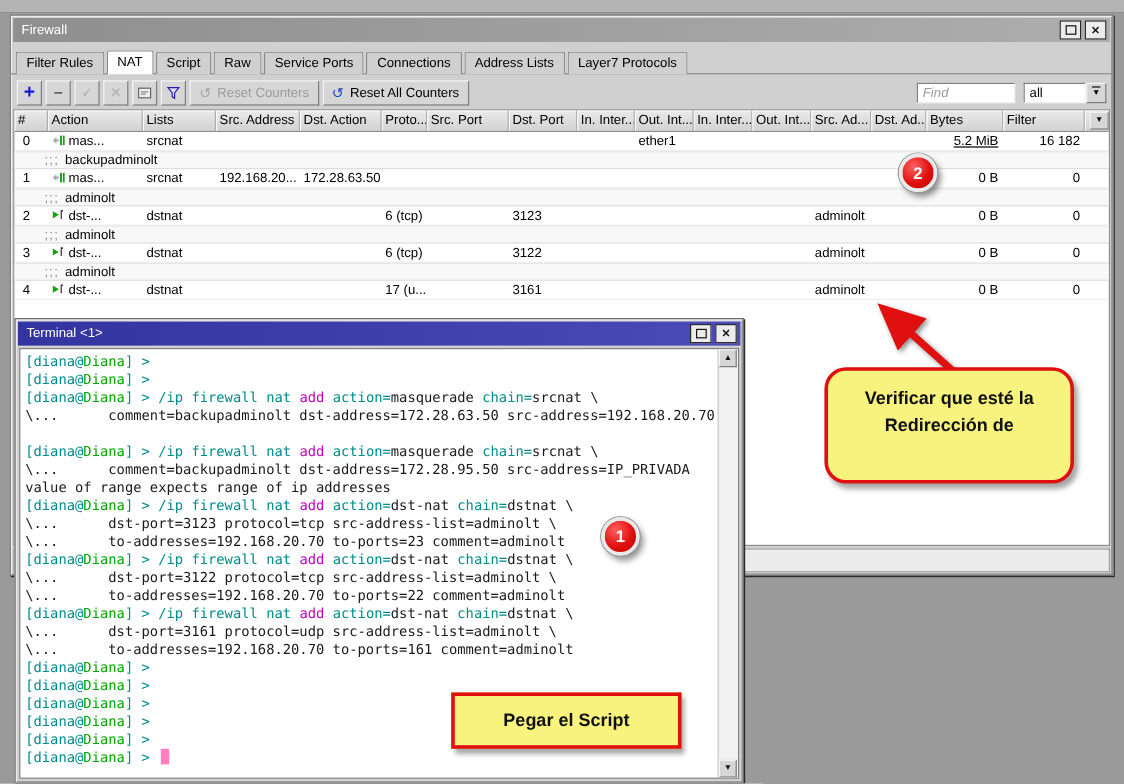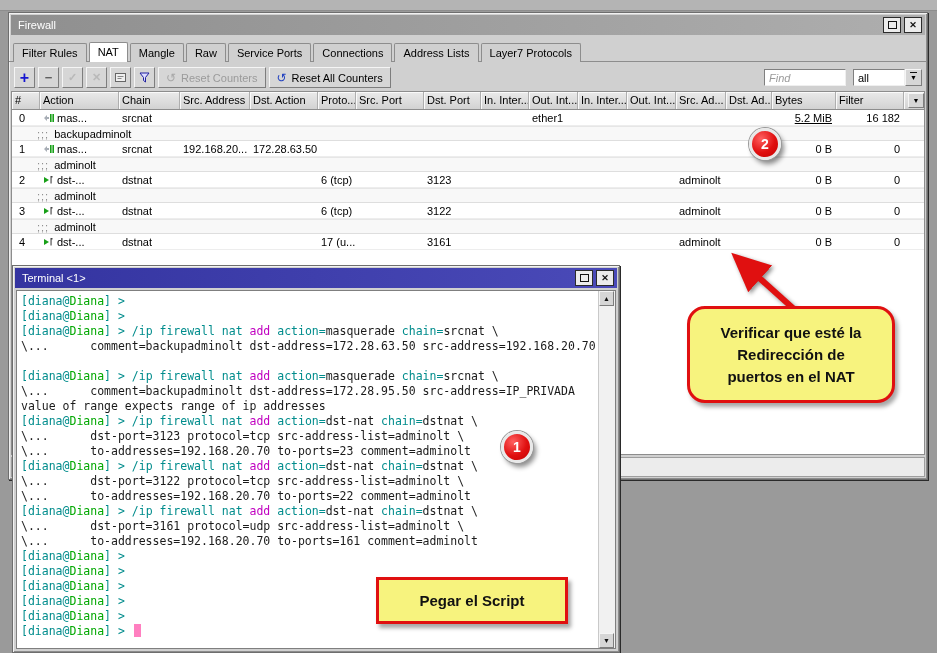"Mangle" span.tab { text: Mangle -> Script }
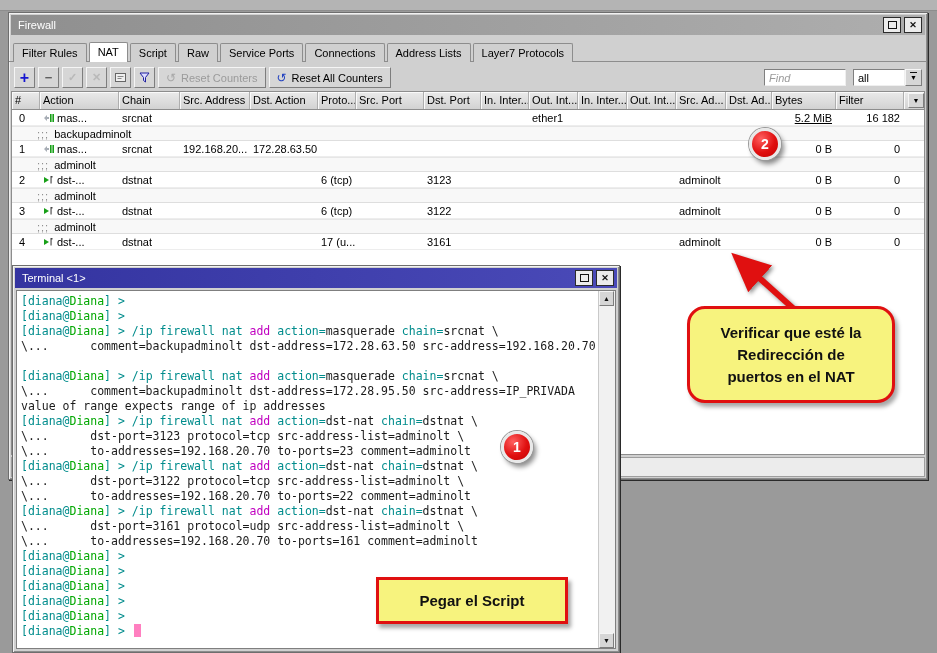"Chain" span.th { text: Chain -> Lists }
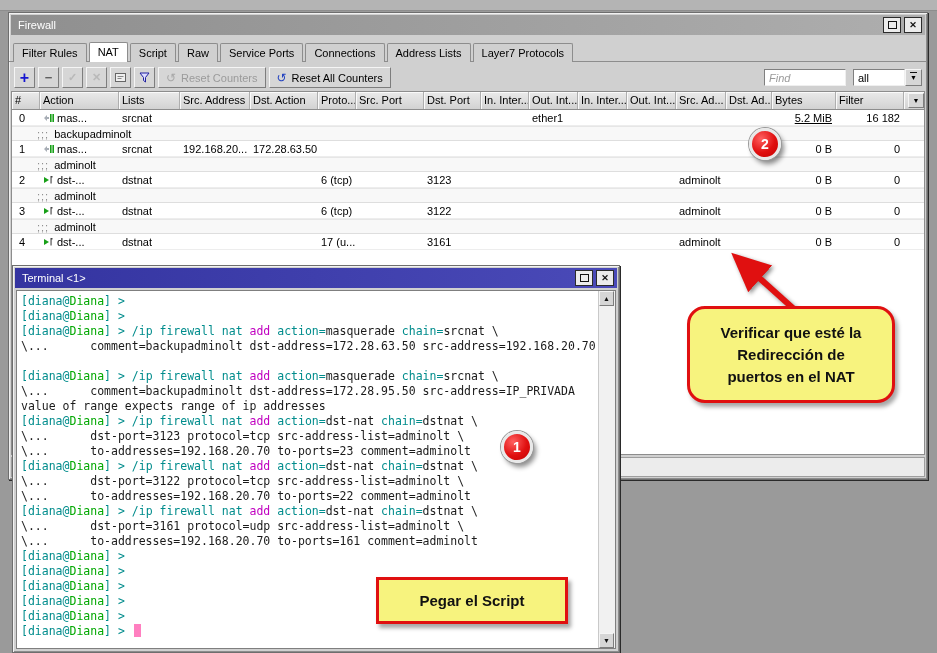"puertos en el NAT" div { html: <div>puertos en el NAT</div> -> none }
